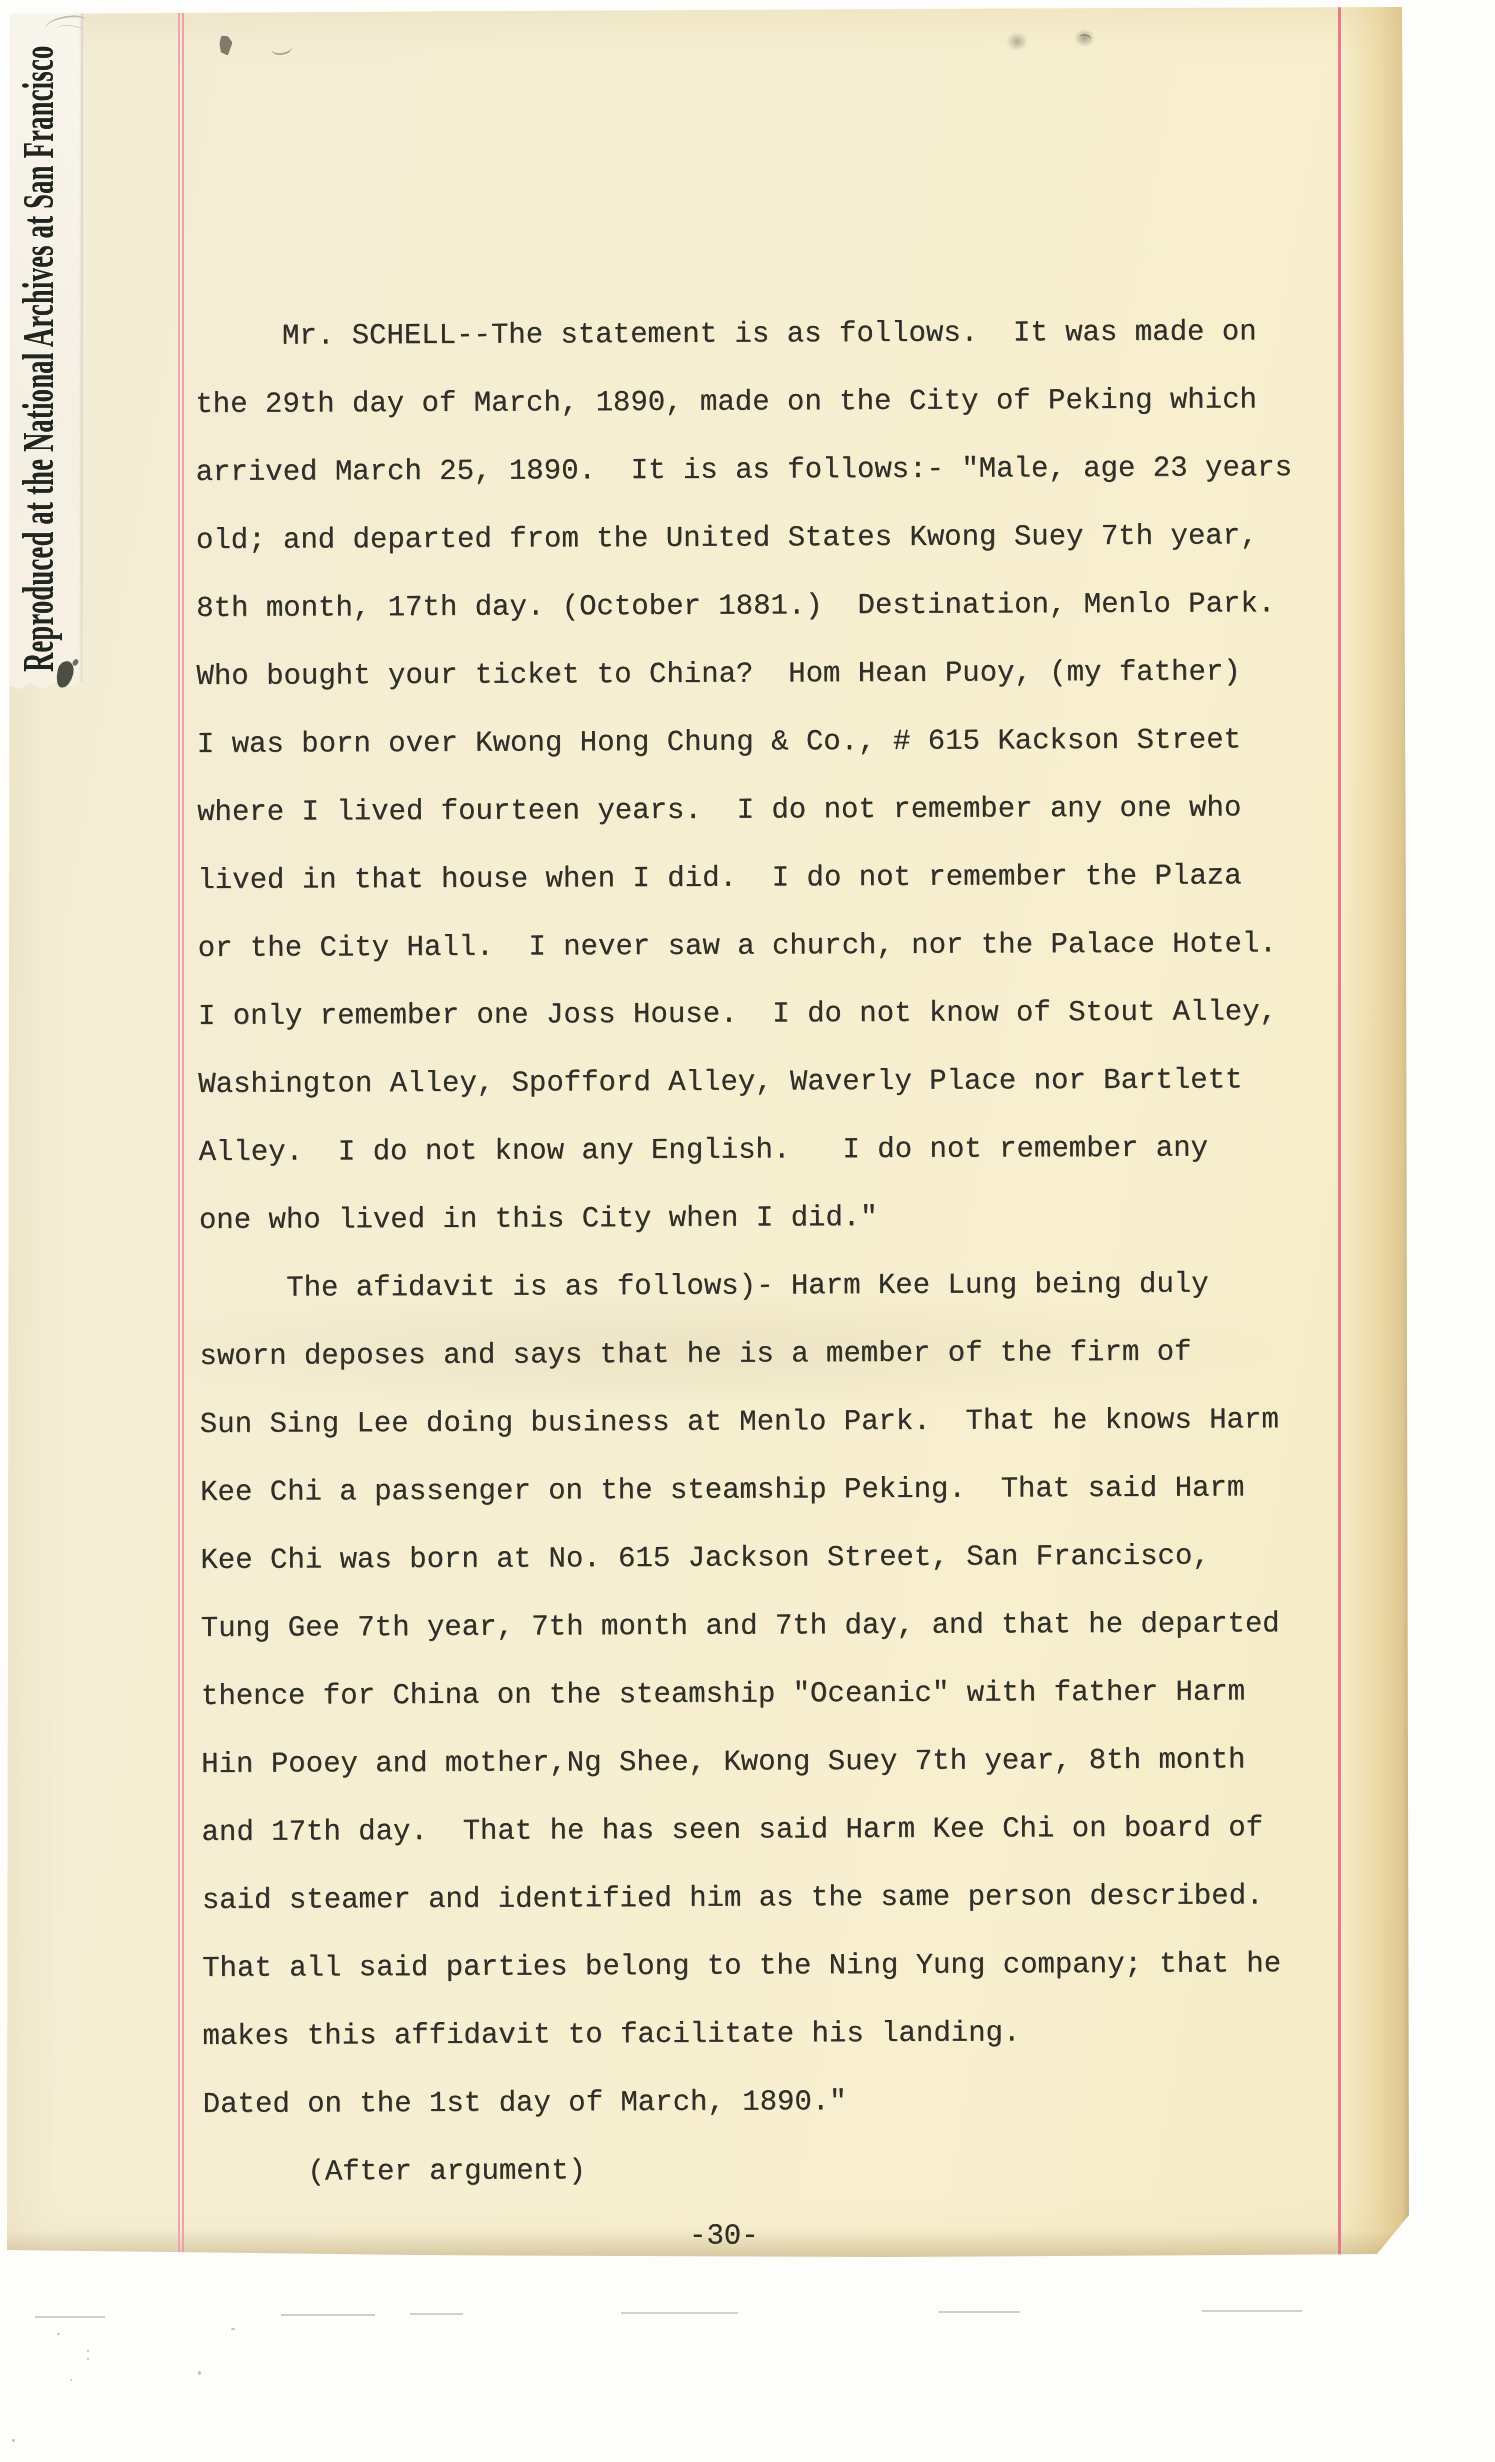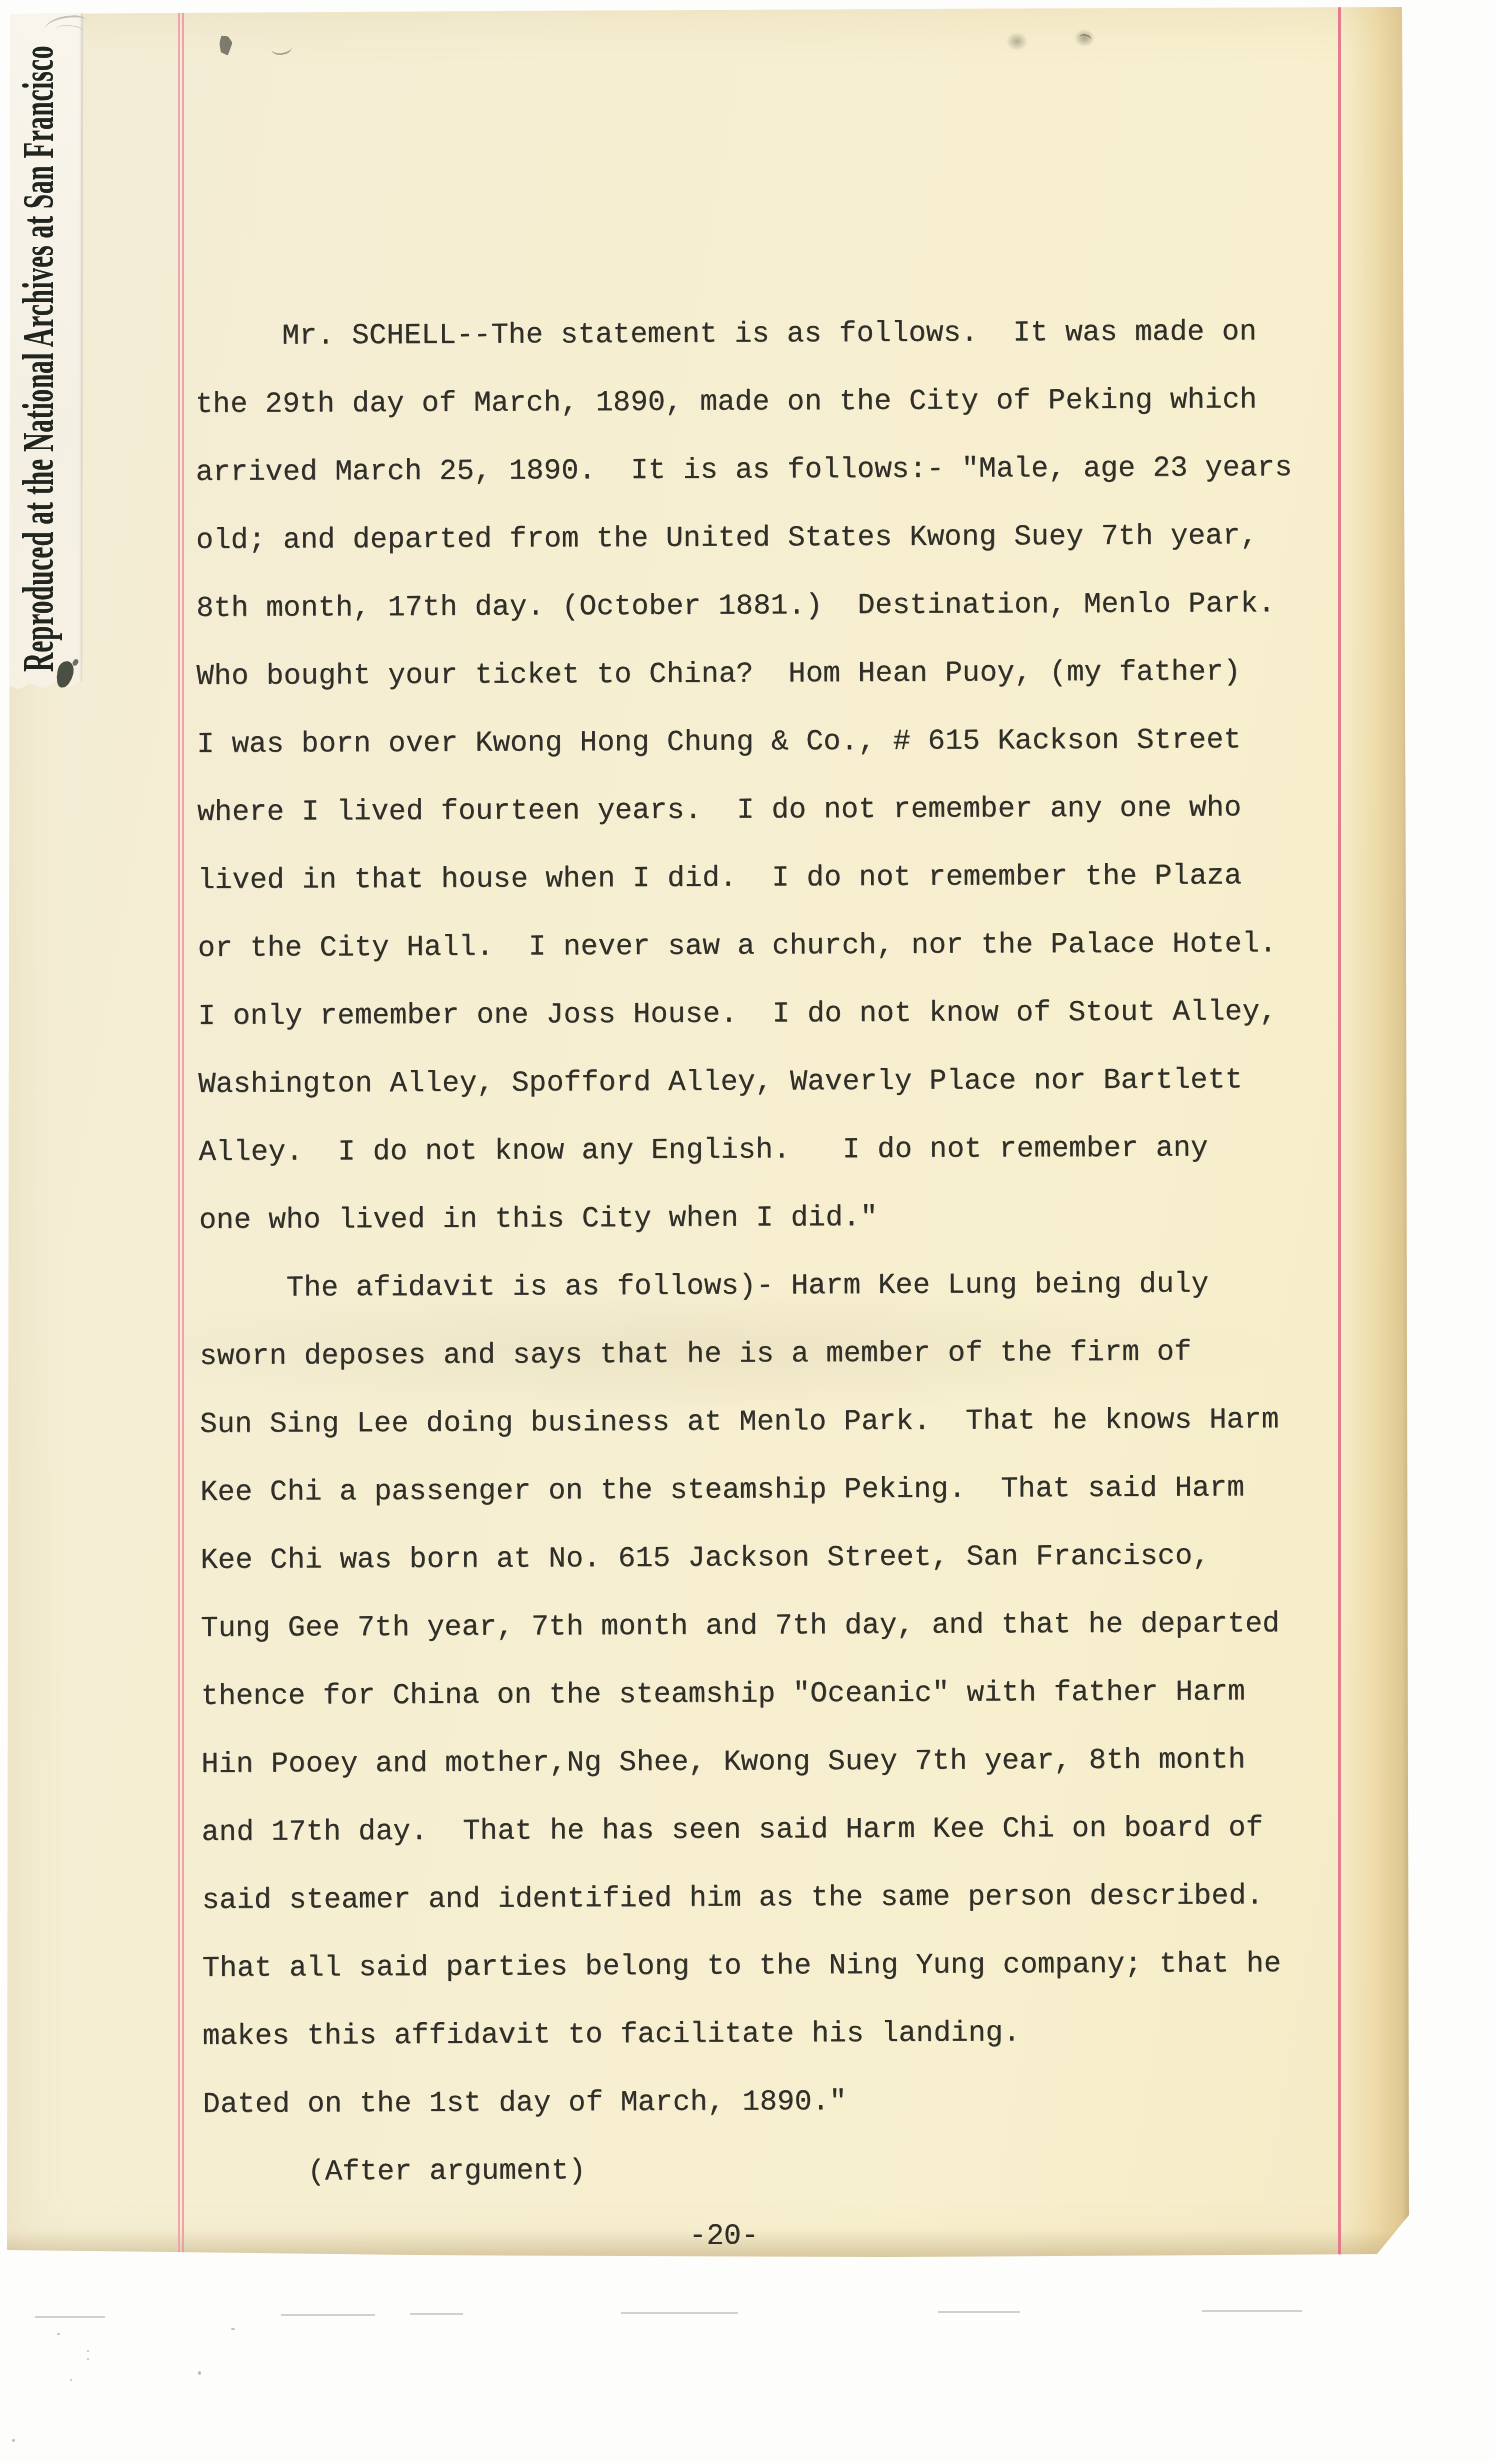"-20-" div.pageno { text: -20- -> -30- }
